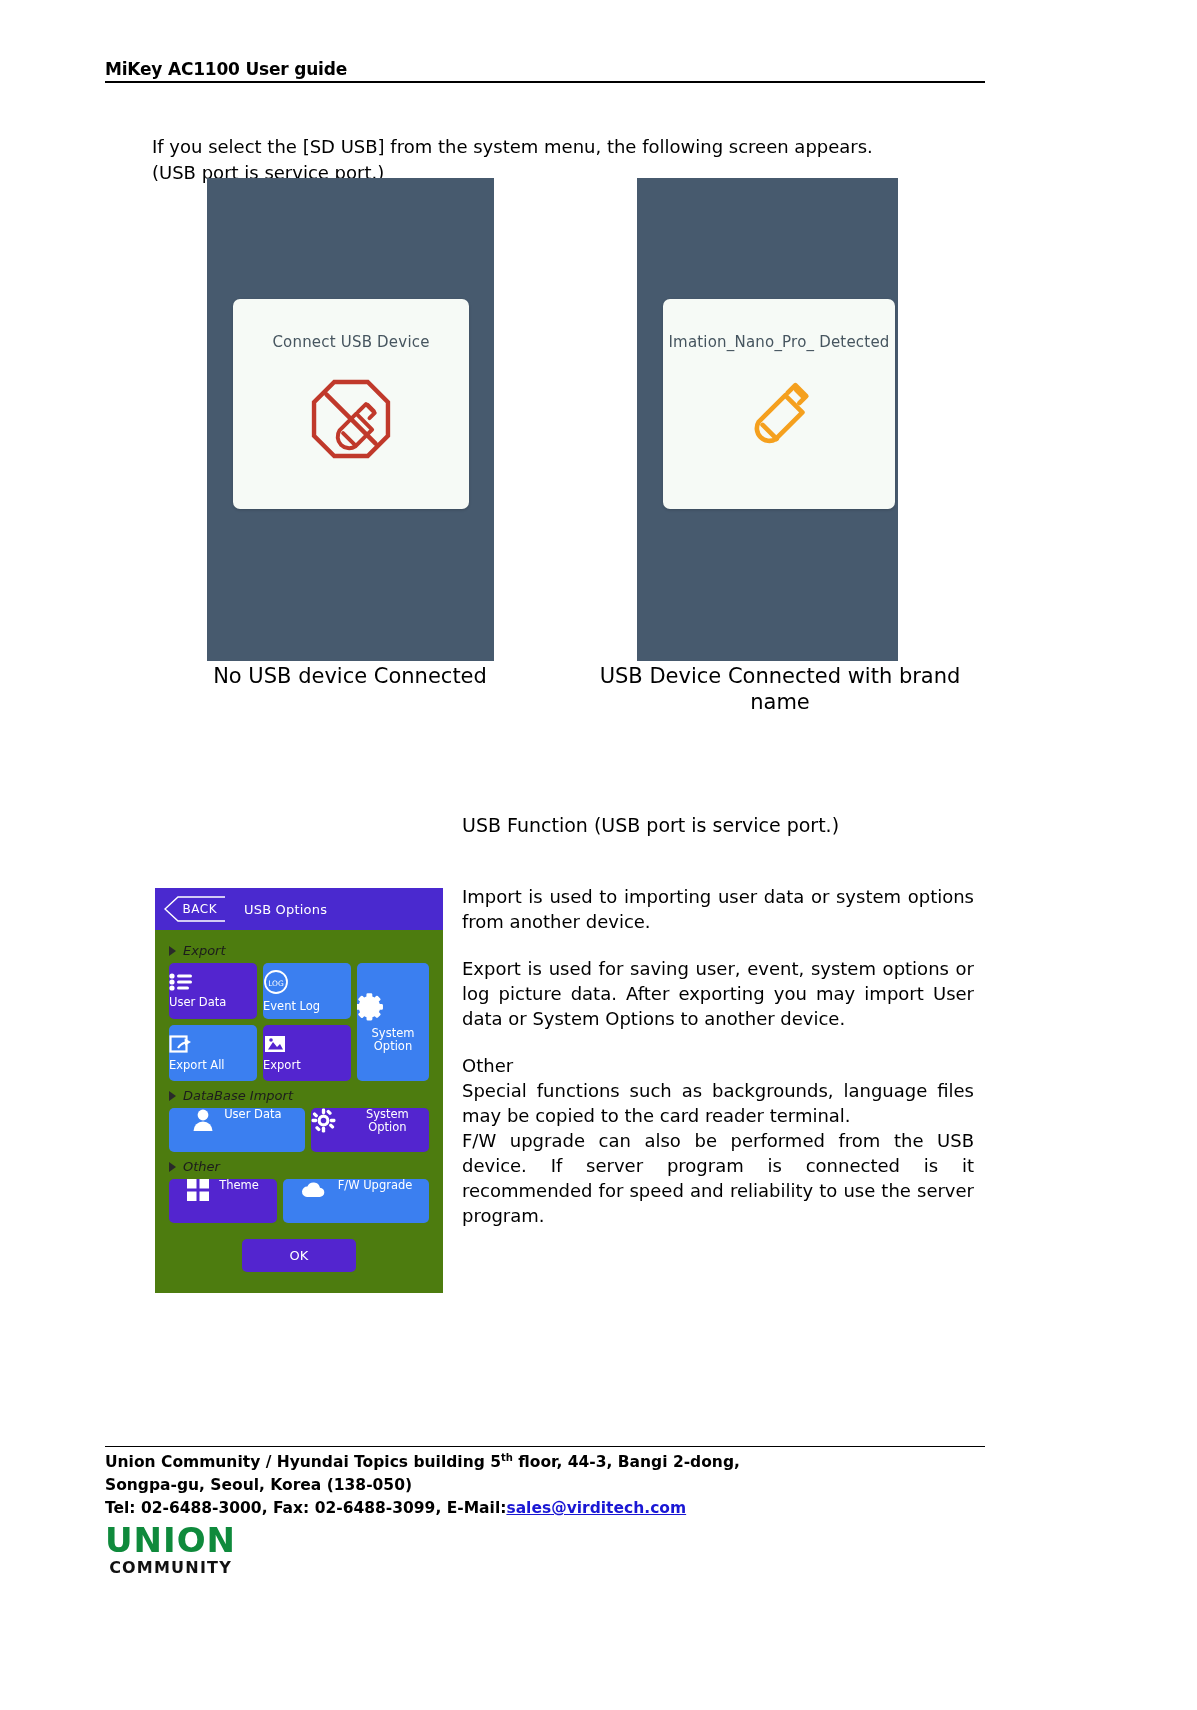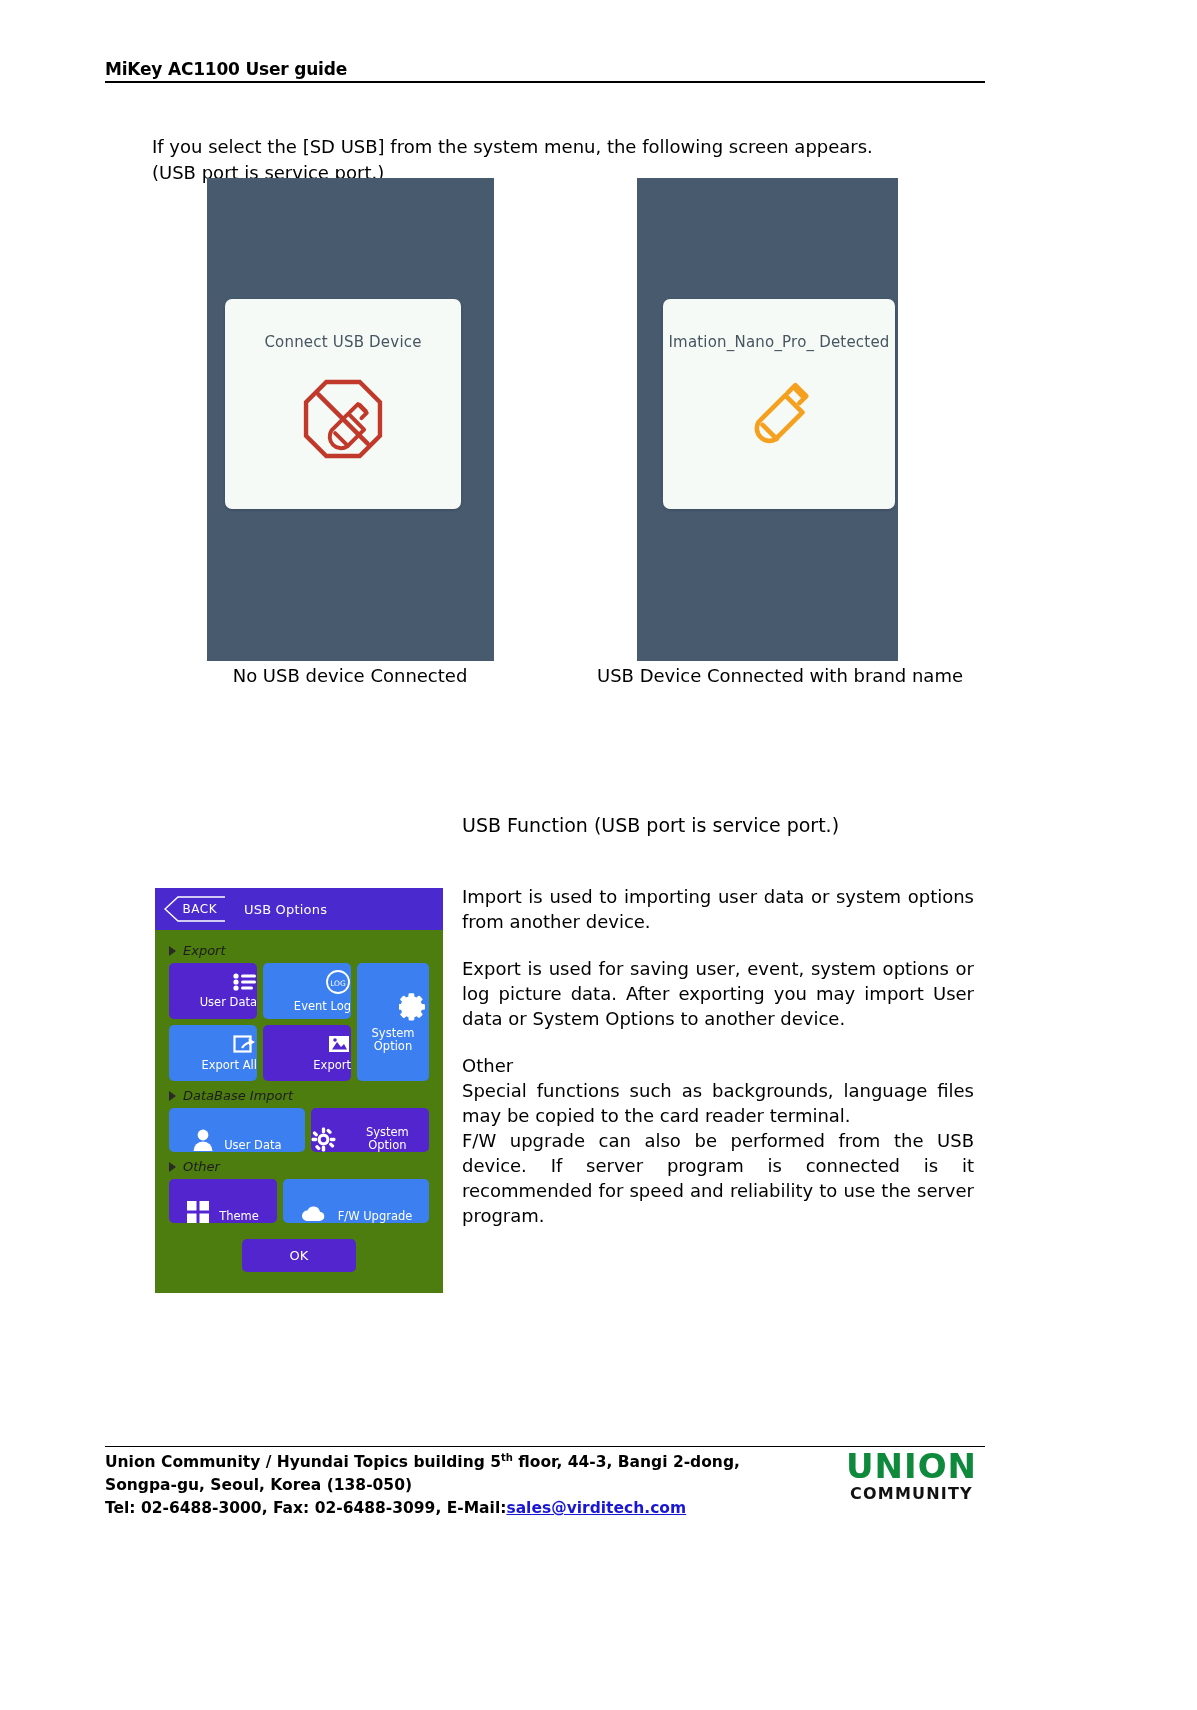"Connect USB Device" #device-left .device-card { left: 18px -> 26px }
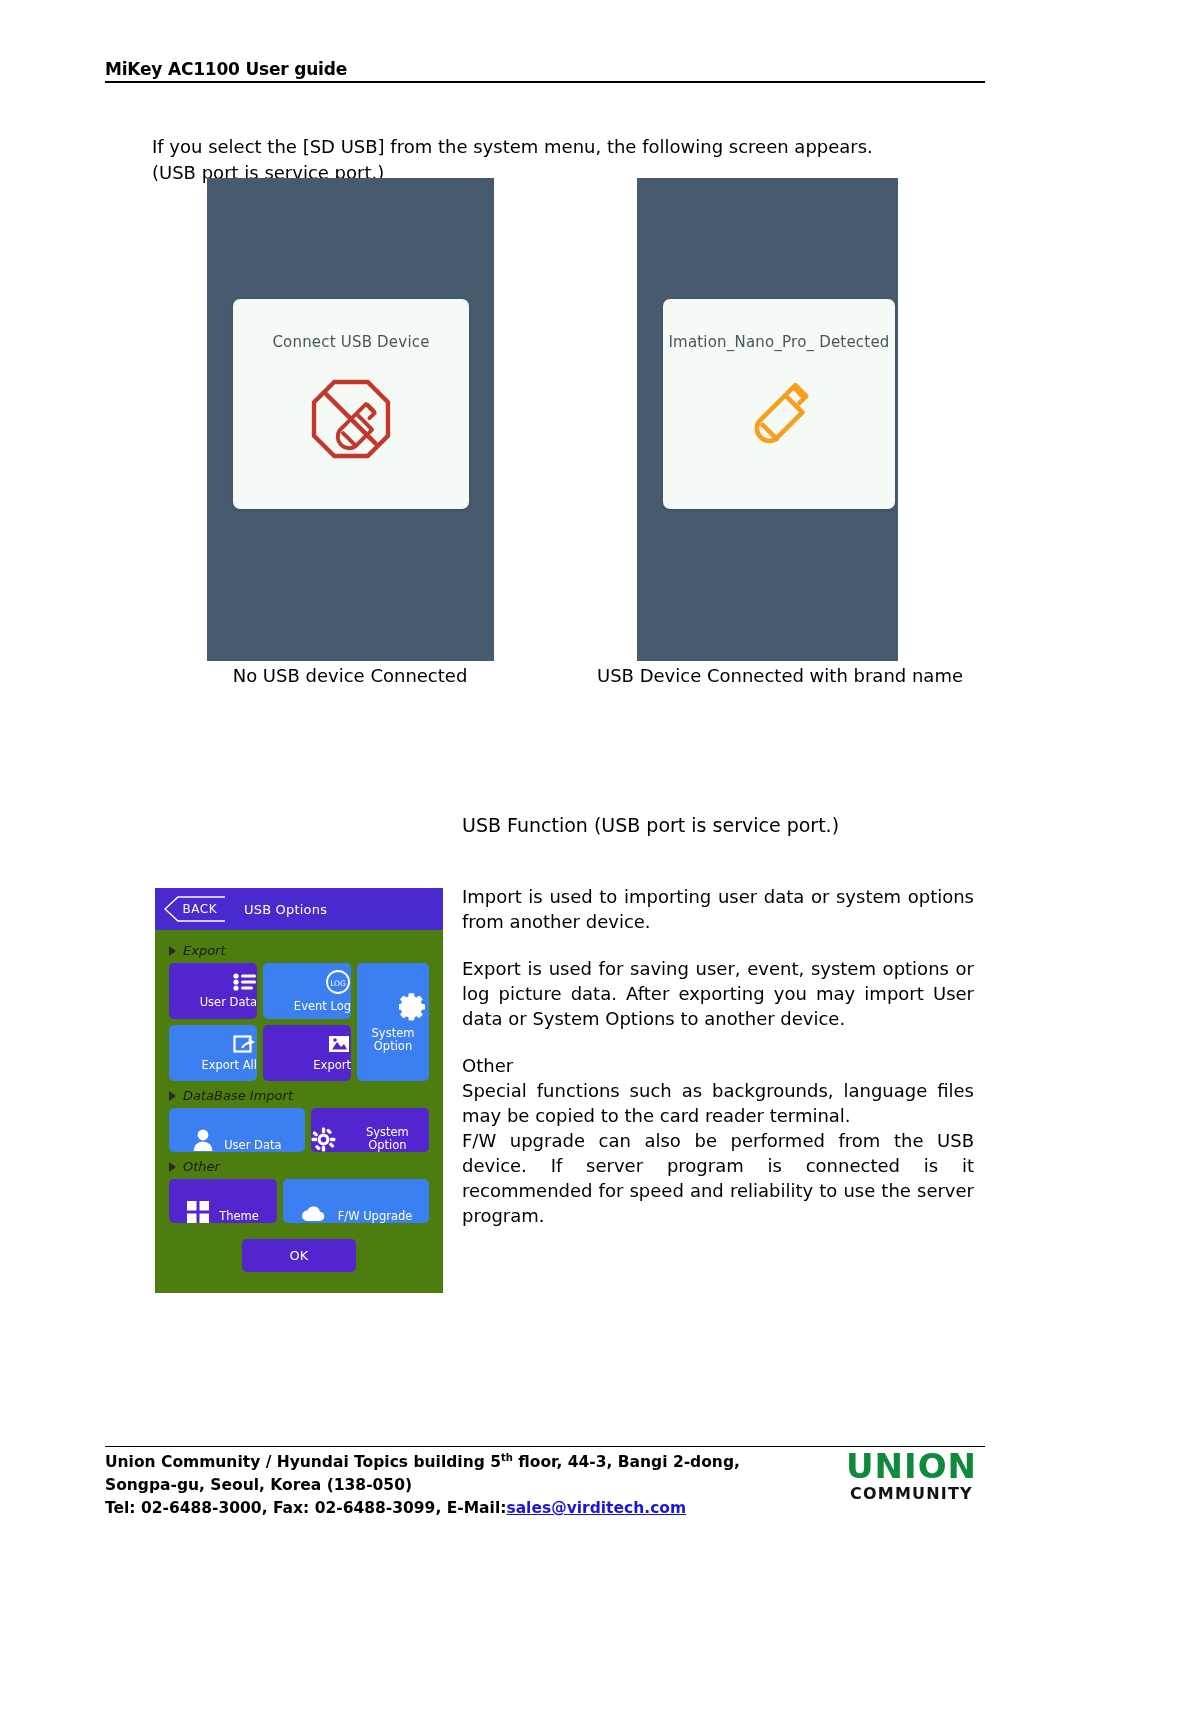"No USB device Connected" .caption { font-size: 18px -> 21px }
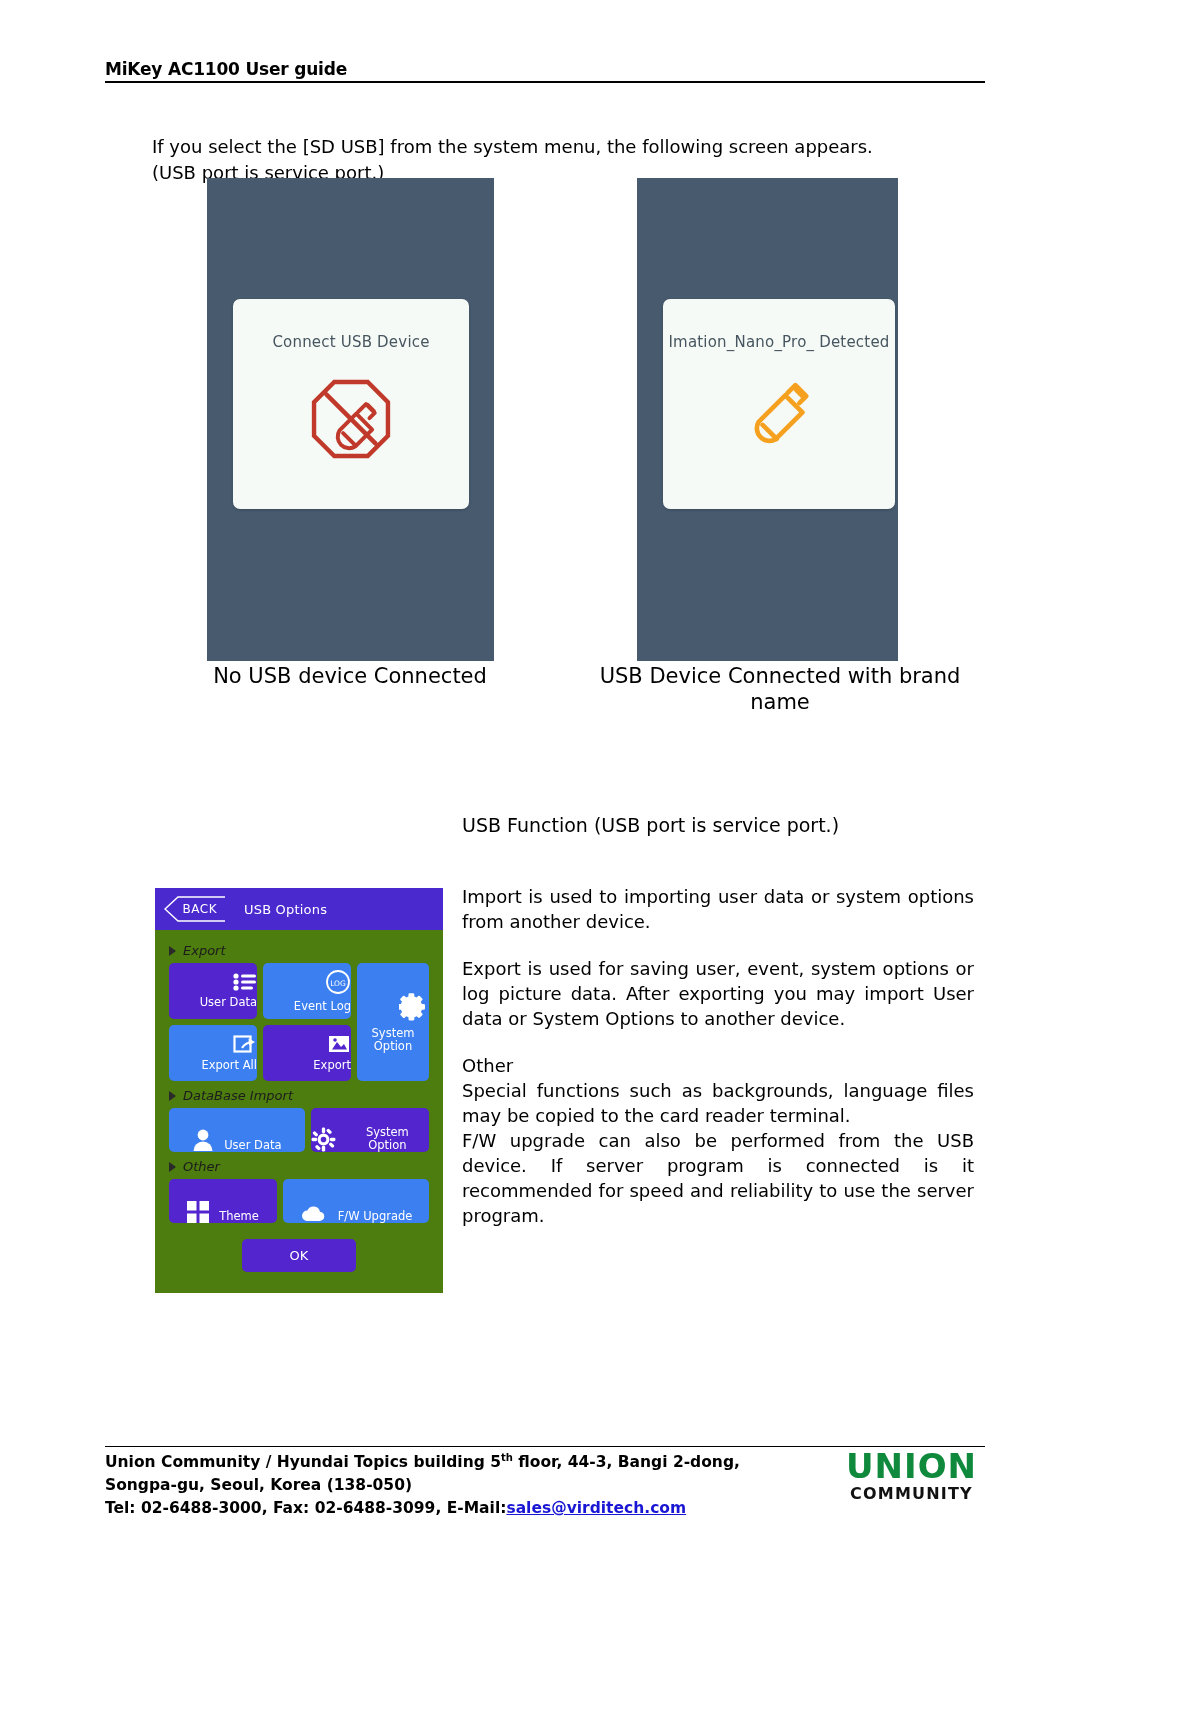"LOG" .mbtn { align-items: flex-end -> flex-start }
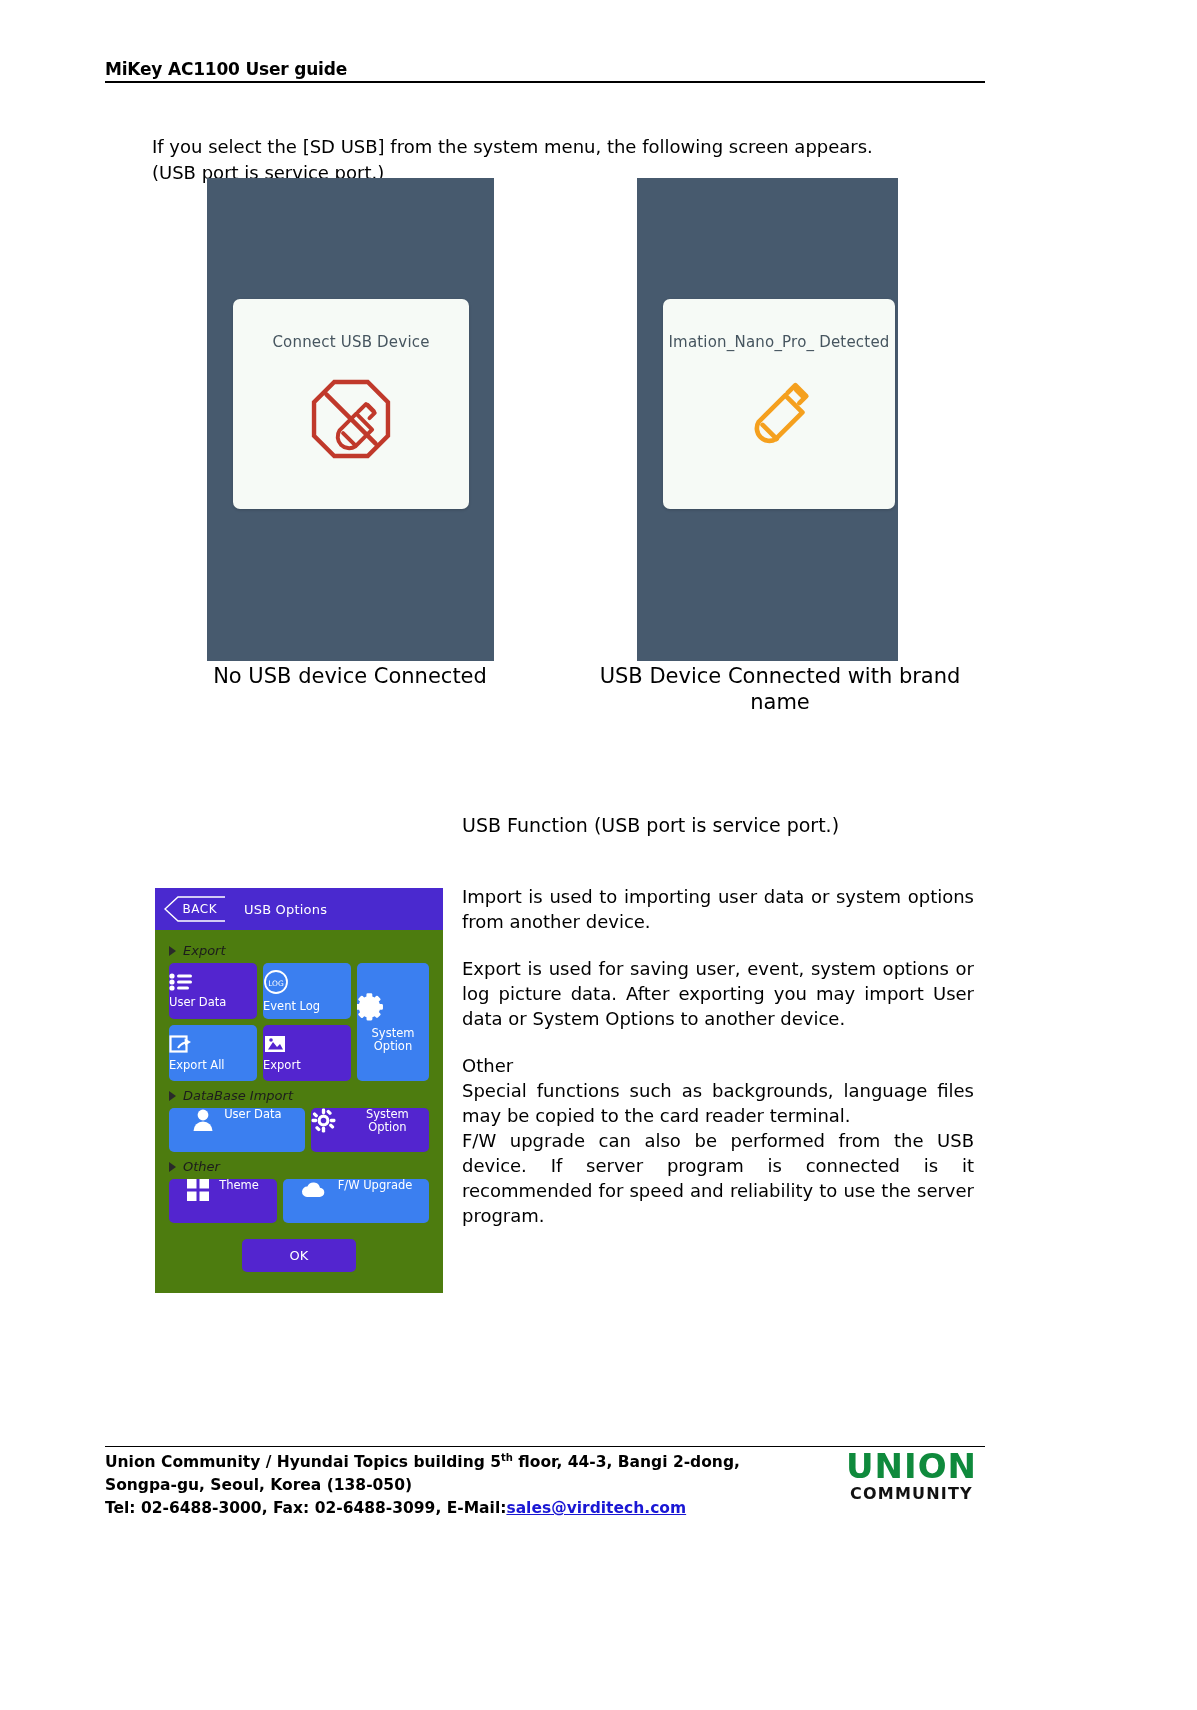"Union Community / Hyundai Topics" #footer { flex-direction: none -> column }
